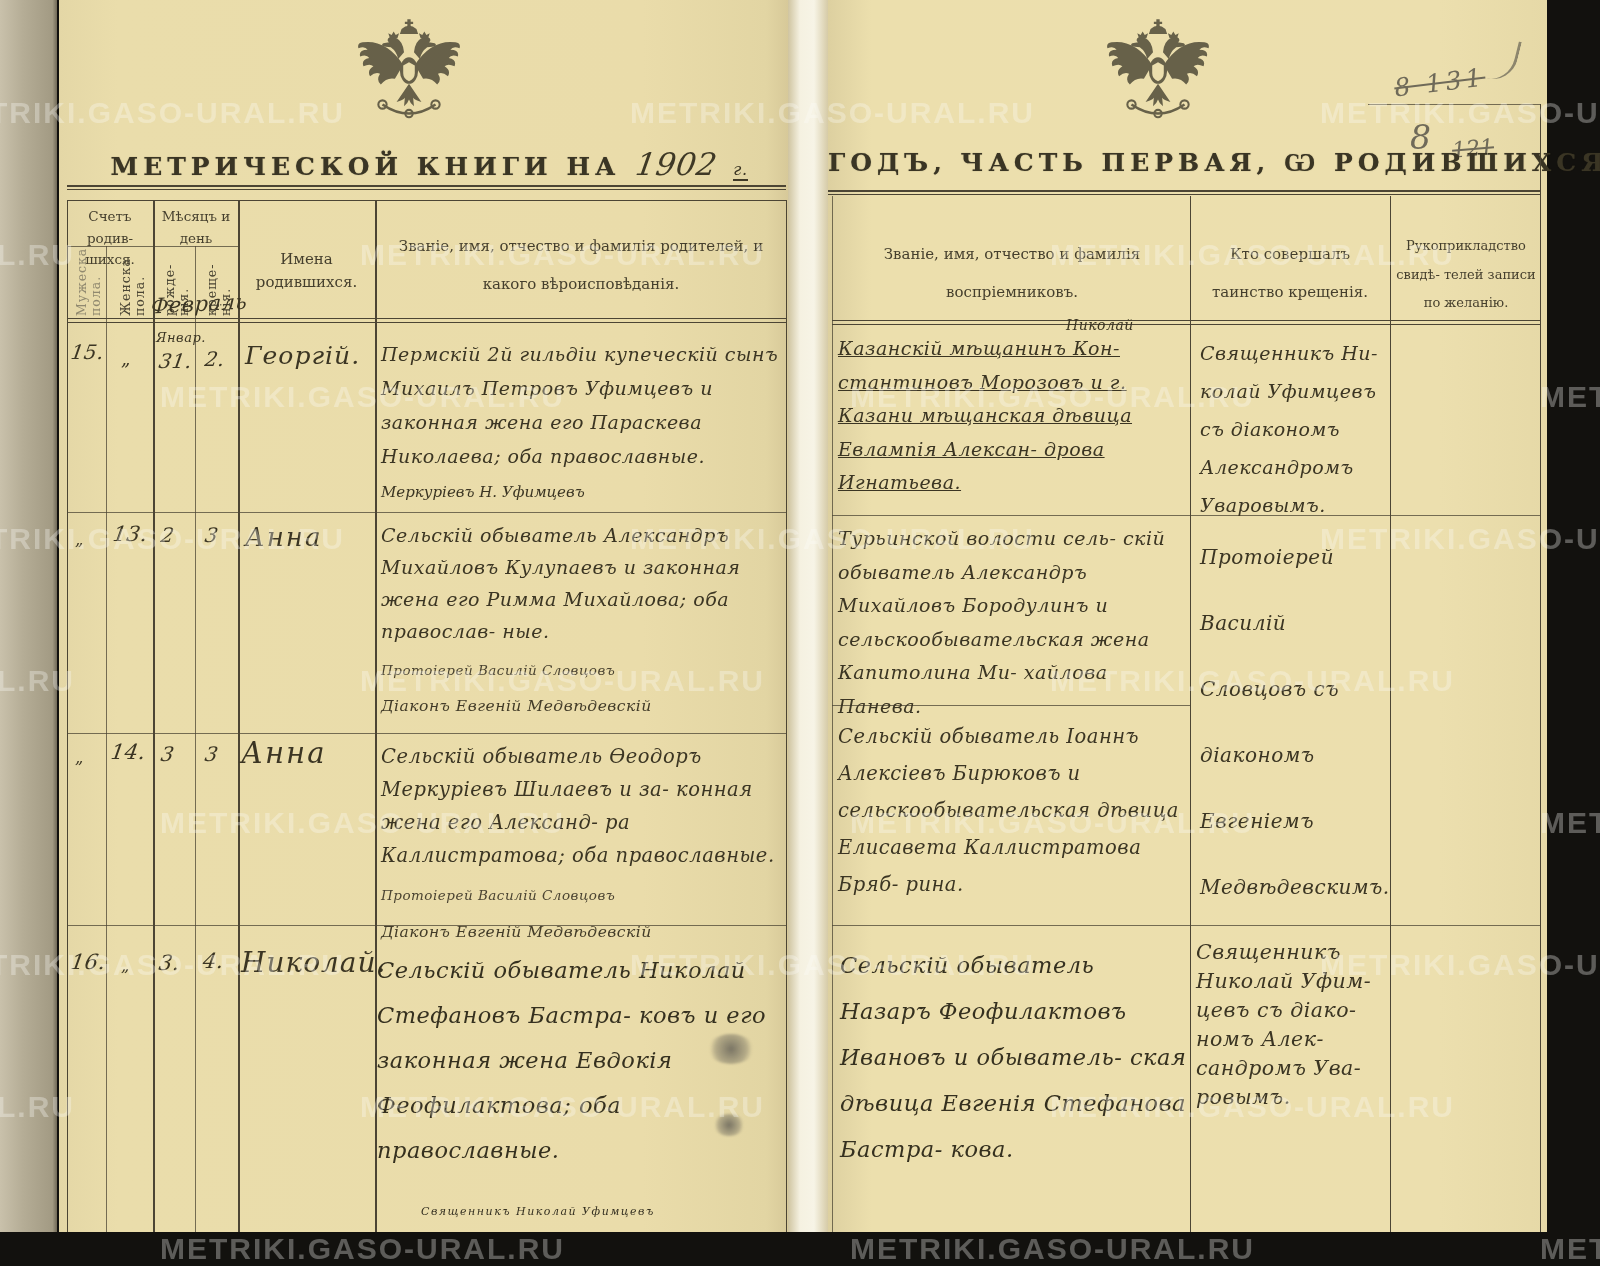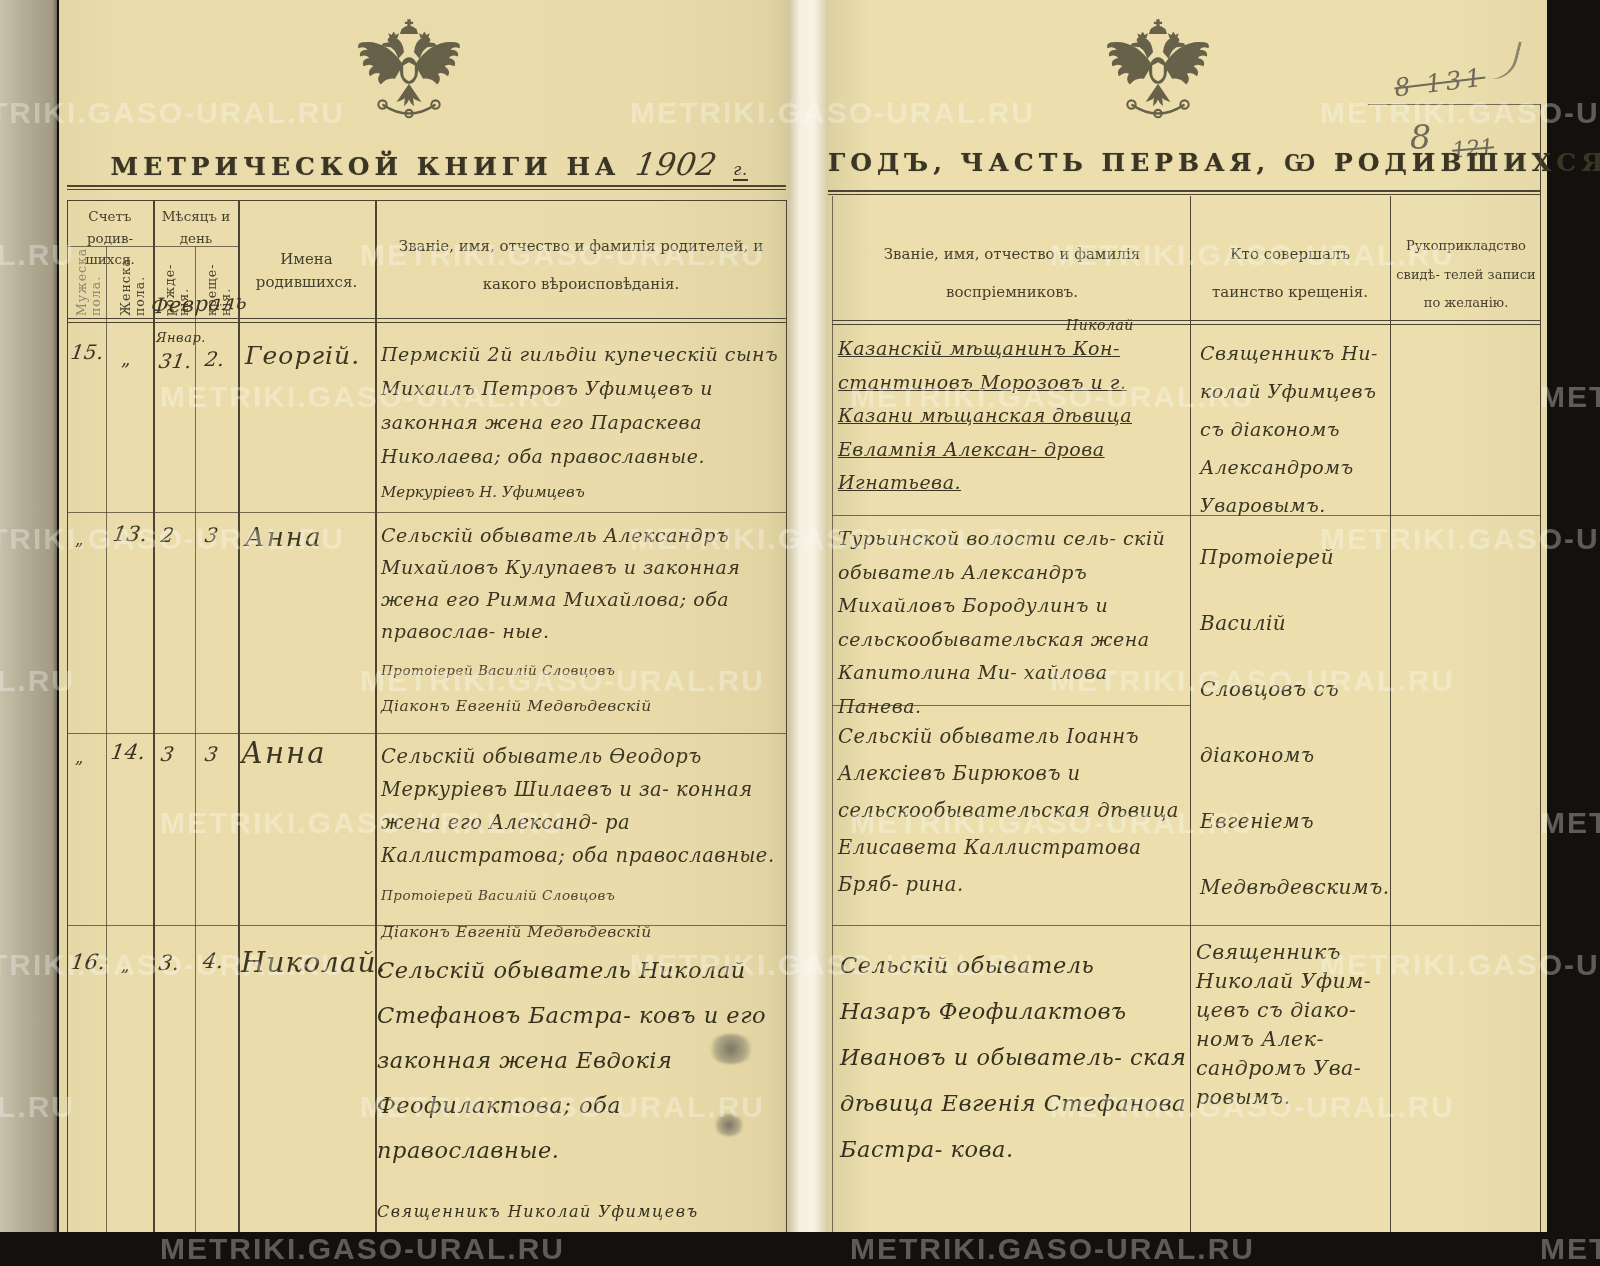"Священникъ Николай Уфимцевъ" .sig { font-size: 16px -> 11px; margin-left: none -> 44px }
